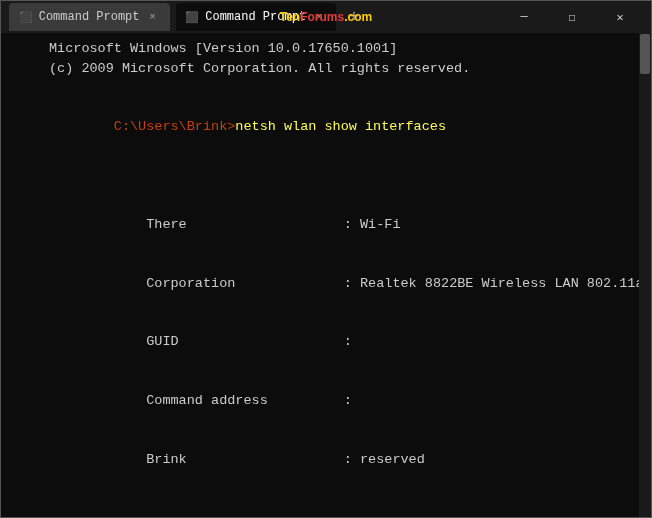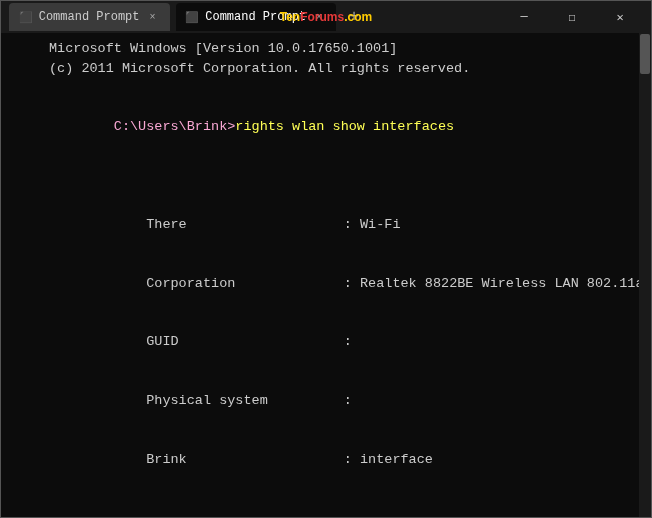"(c) 2011 Microsoft Corporation. All" div.line { text: 2011 -> 2009 }
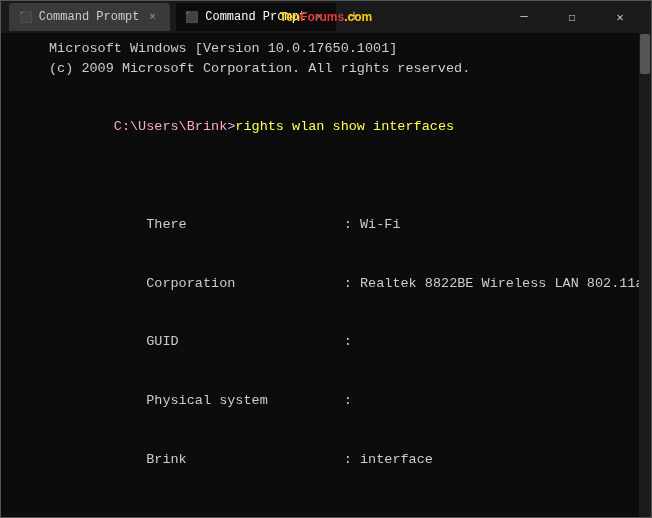"C:\Users\Brink>" .normal-color { color: #f9a8d4 -> #c2410c }
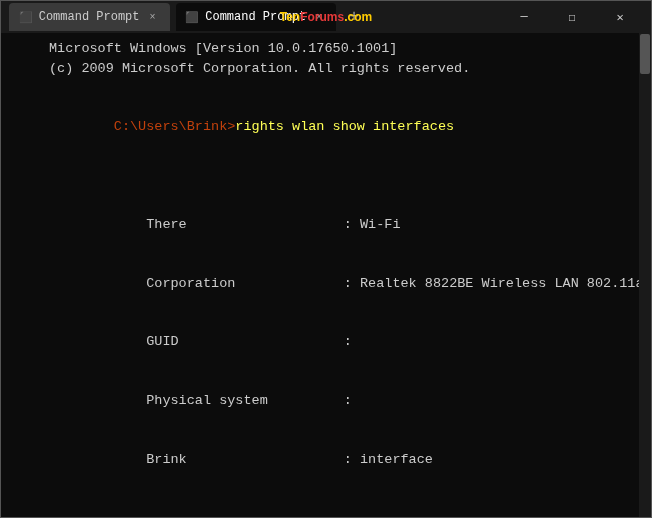"rights wlan show interfaces" span.cmd-color { text: rights -> netsh }
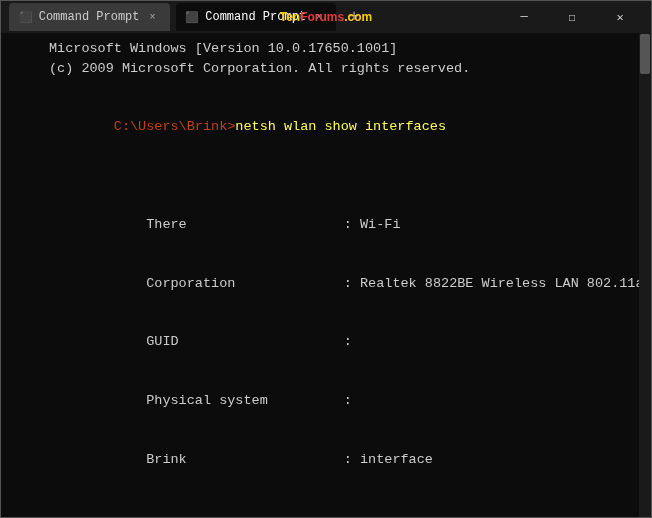"Physical system" span { text: Physical system -> Command address }
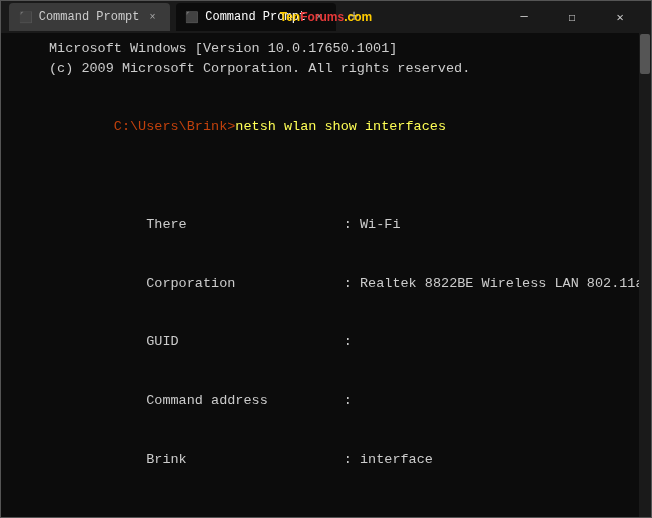": interface" span { text: interface -> reserved }
